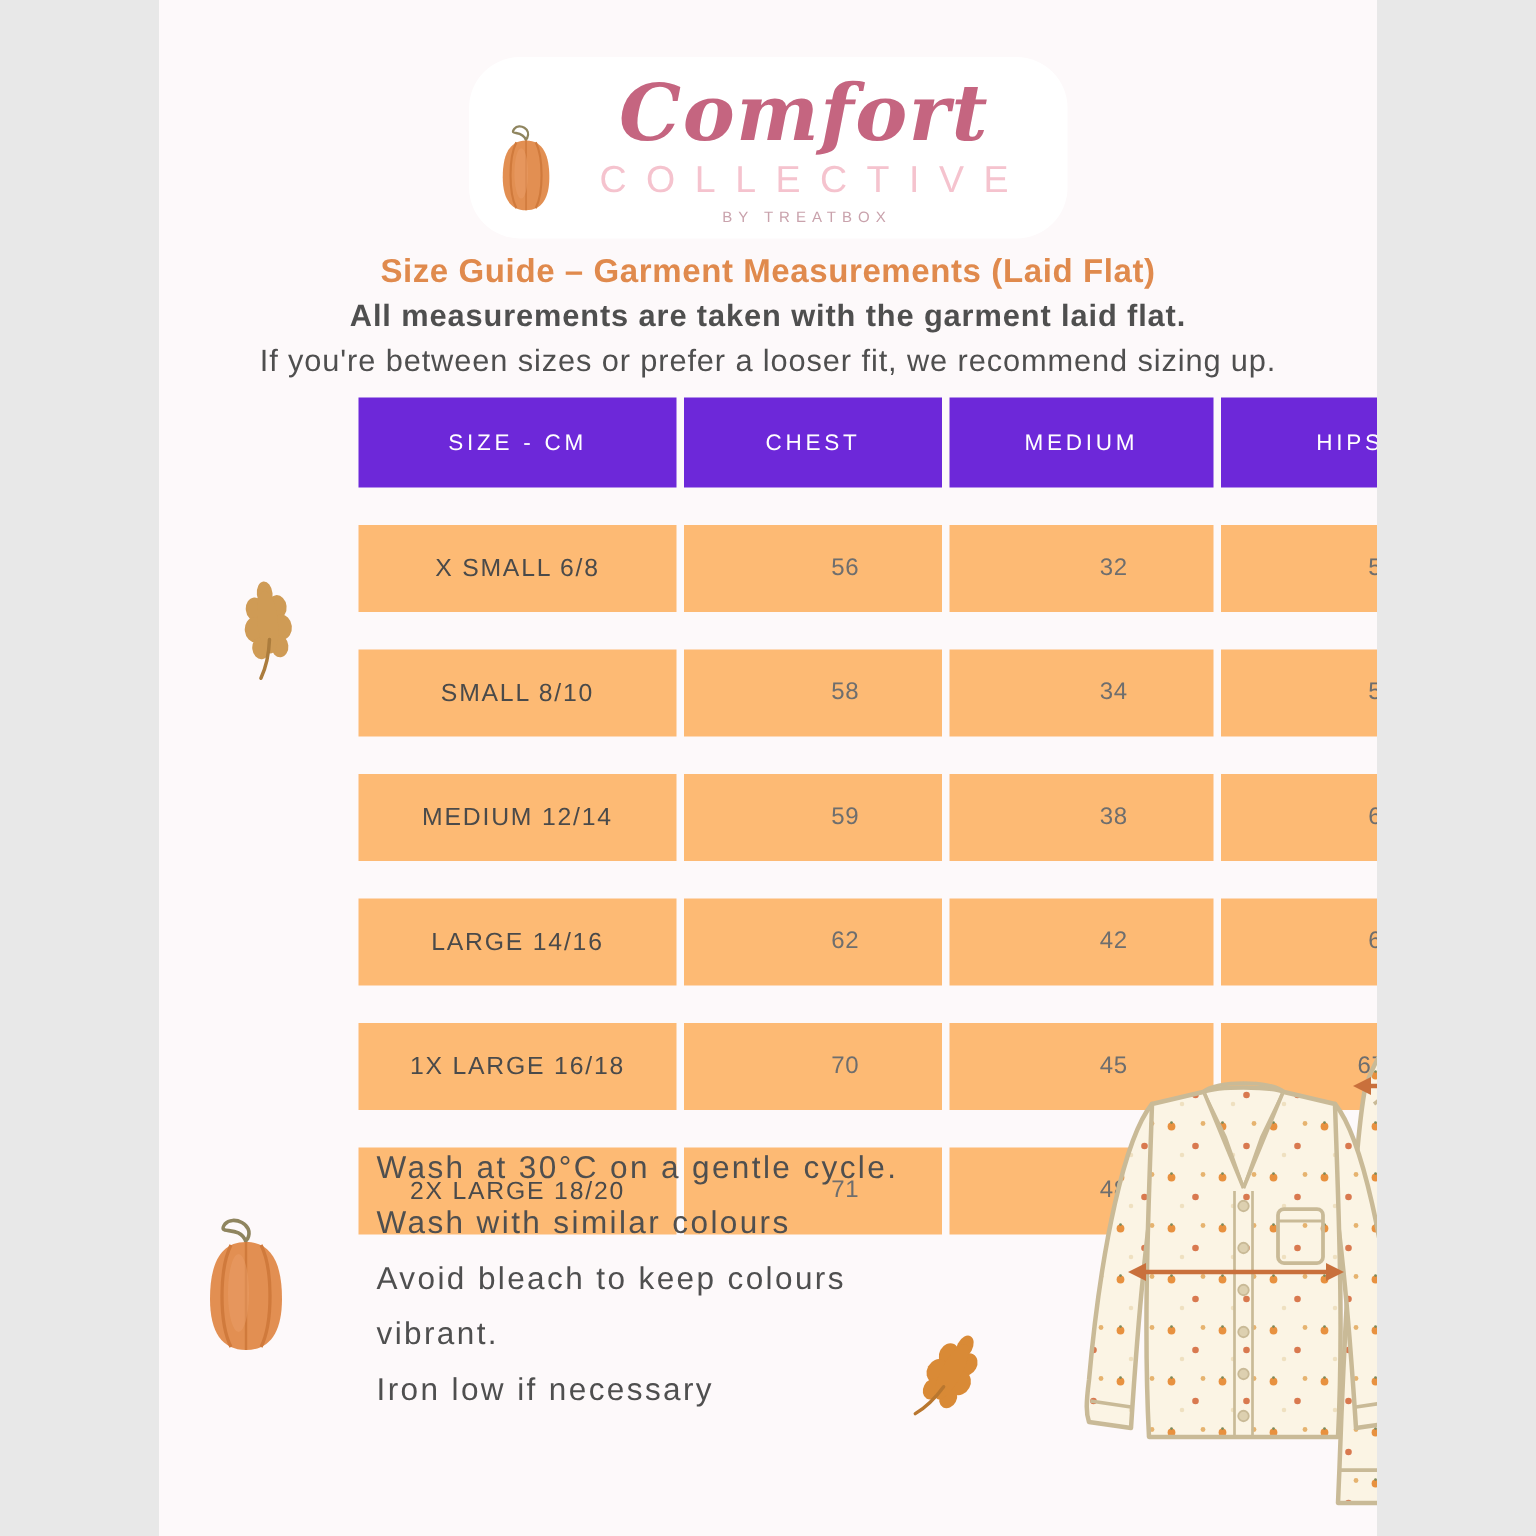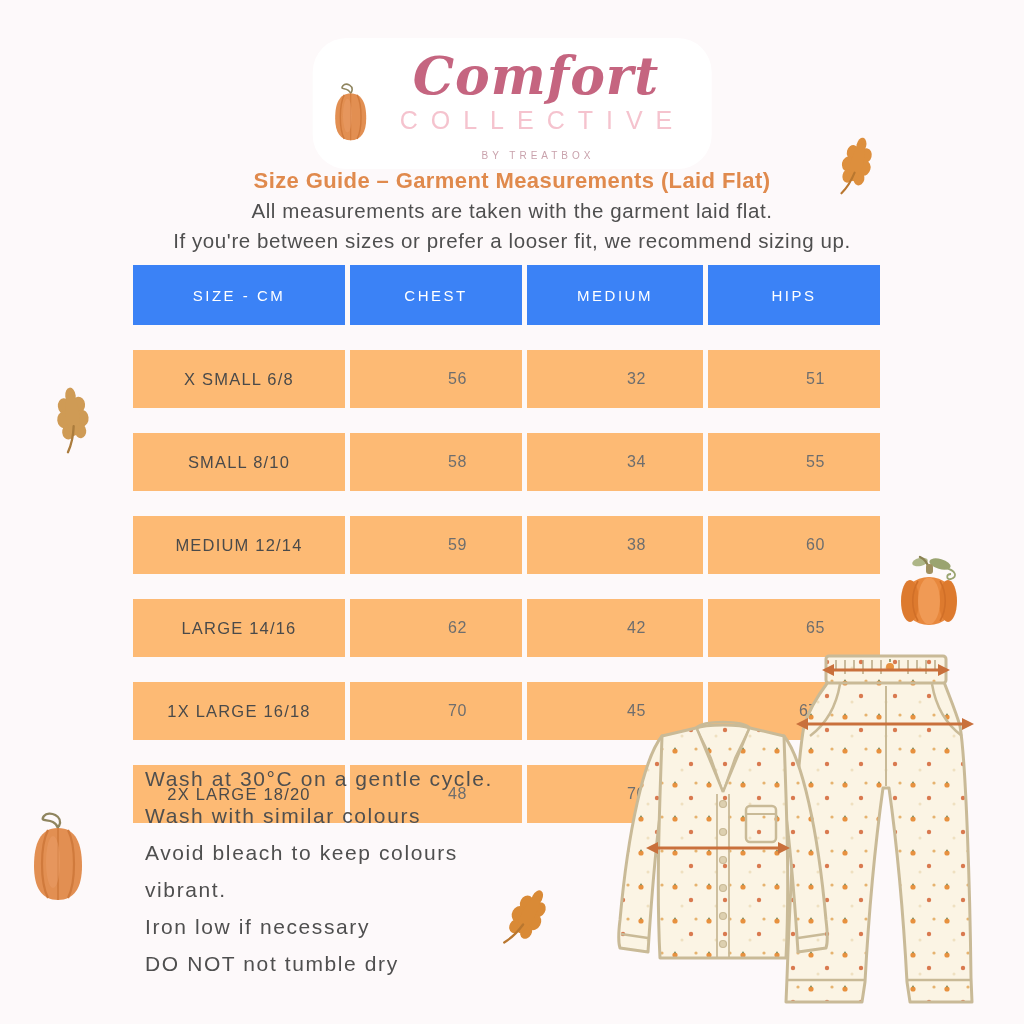"Comfort" .canvas { width: 1024px -> 812px }
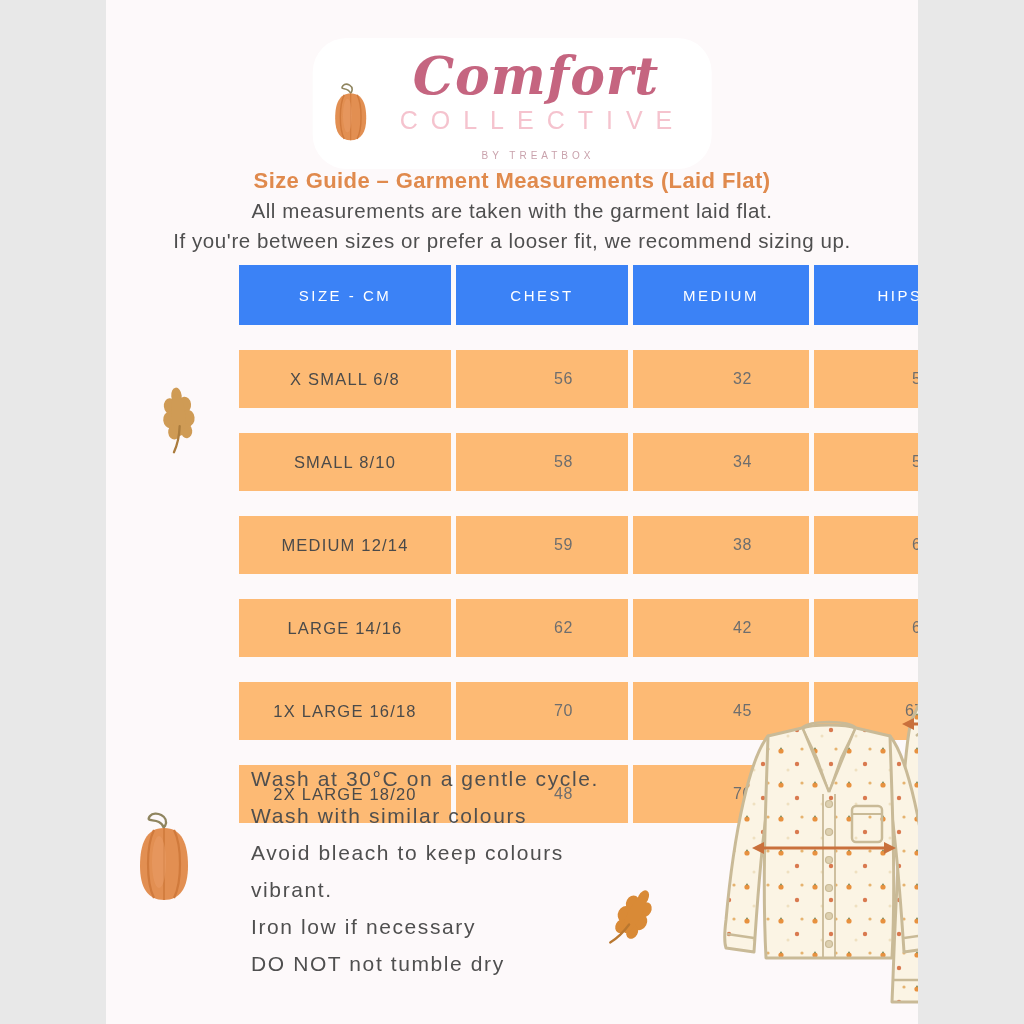"BY TREATBOX" .logo-byline { margin-top: 15px -> 5px }
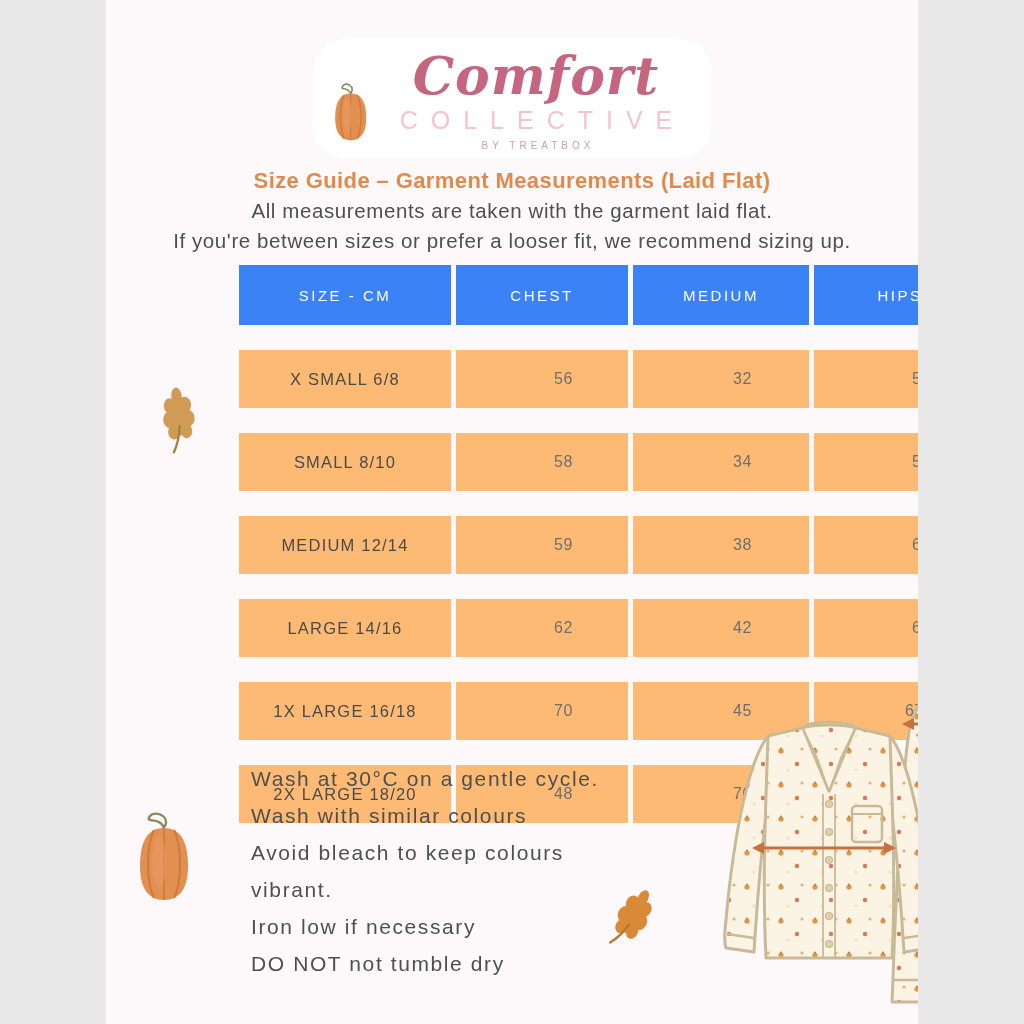"All measurements are taken with" .intro-sub1 { font-weight: none -> bold }
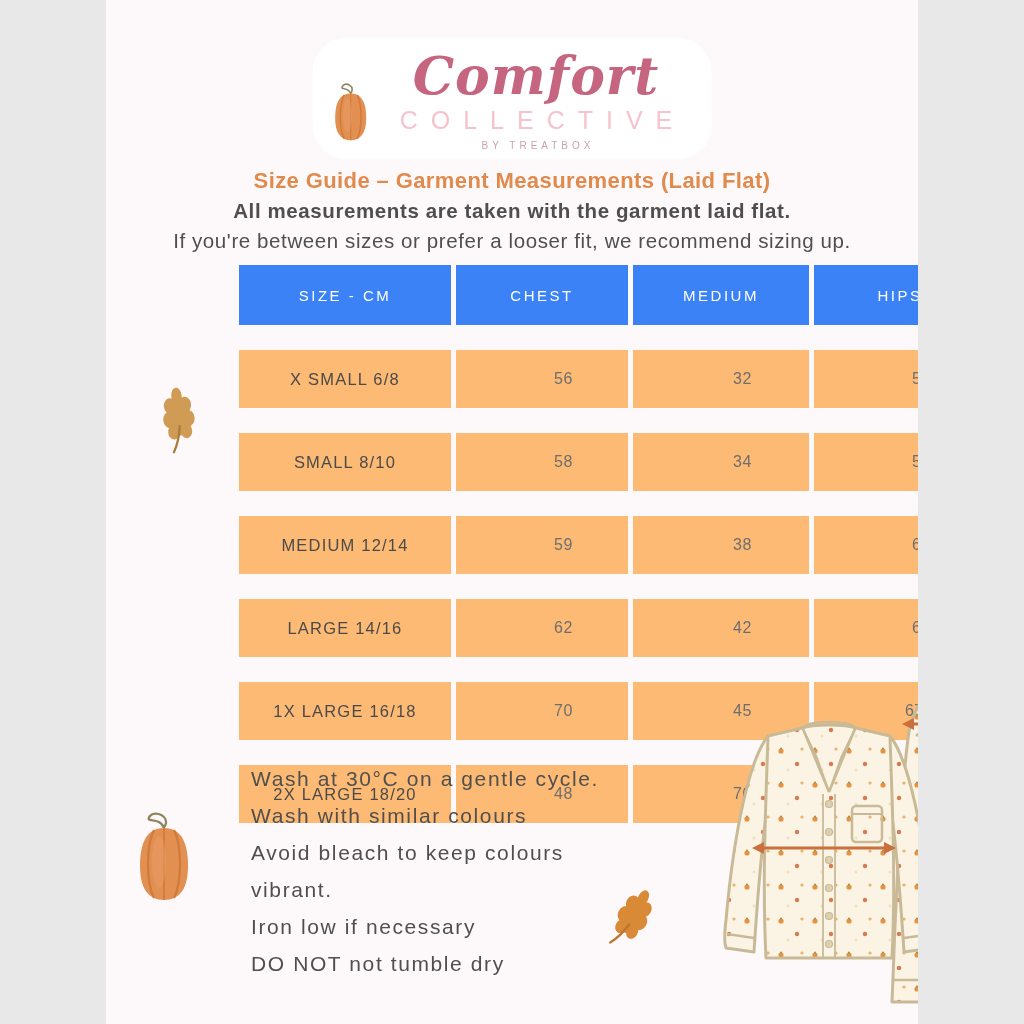"SIZE - CM" .cell.head { background: #3b82f6 -> #6d28d9 }
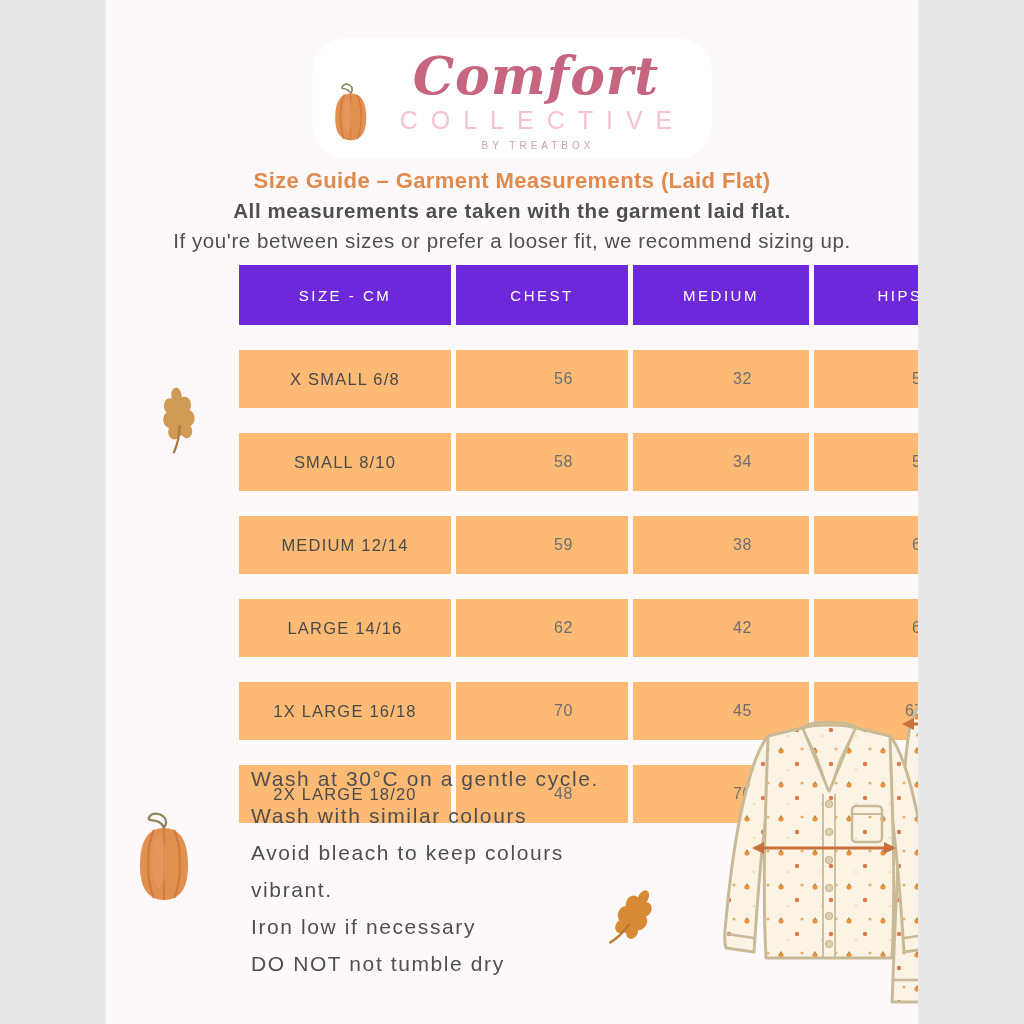"71" div.cell { html: none -> <div>71</div> }
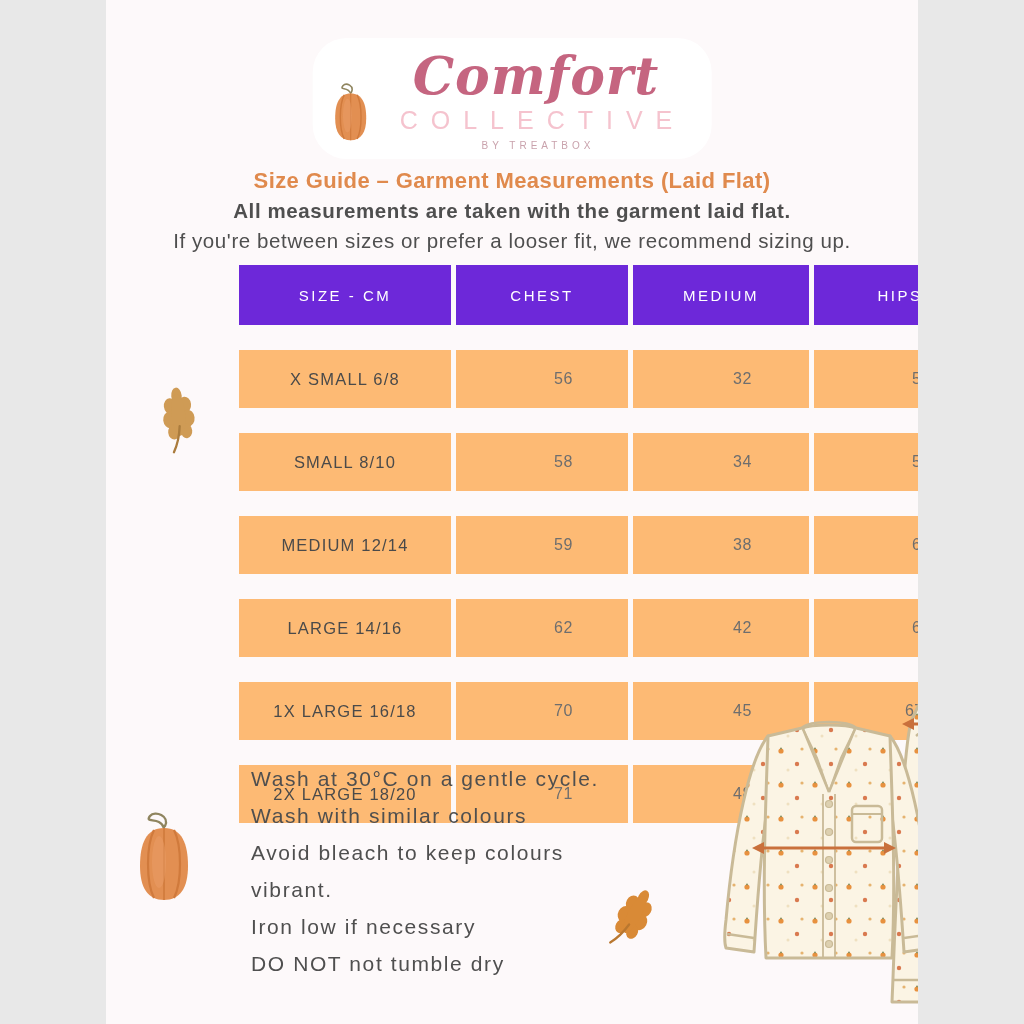"DO NOT not tumble dry" div { html: <div>DO NOT not tumble dry</div> -> none }
